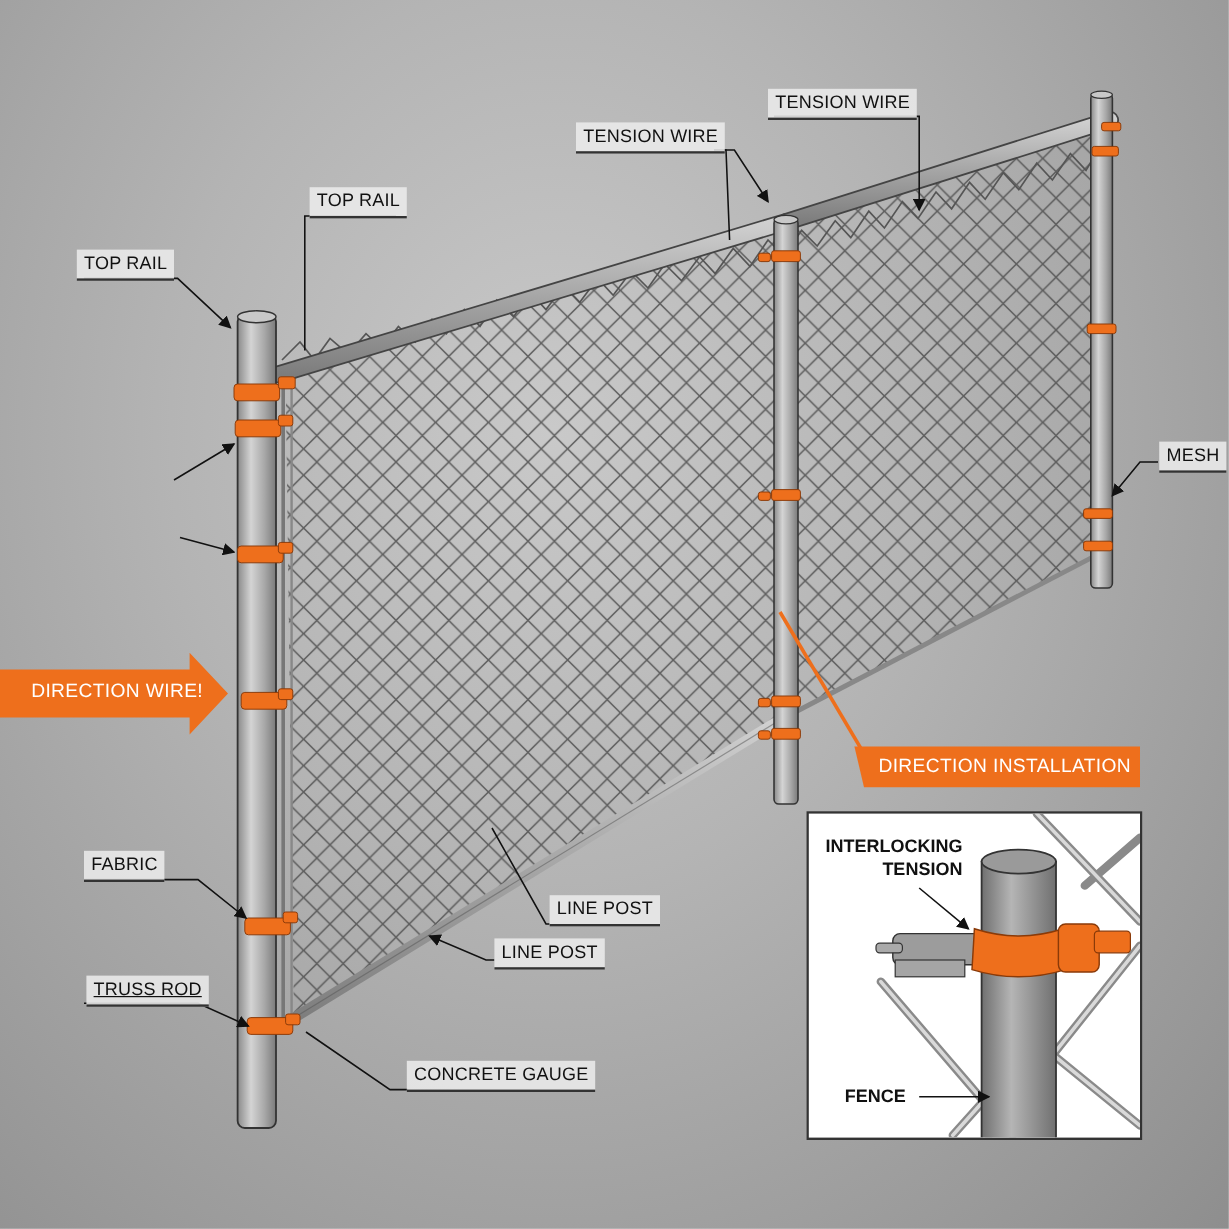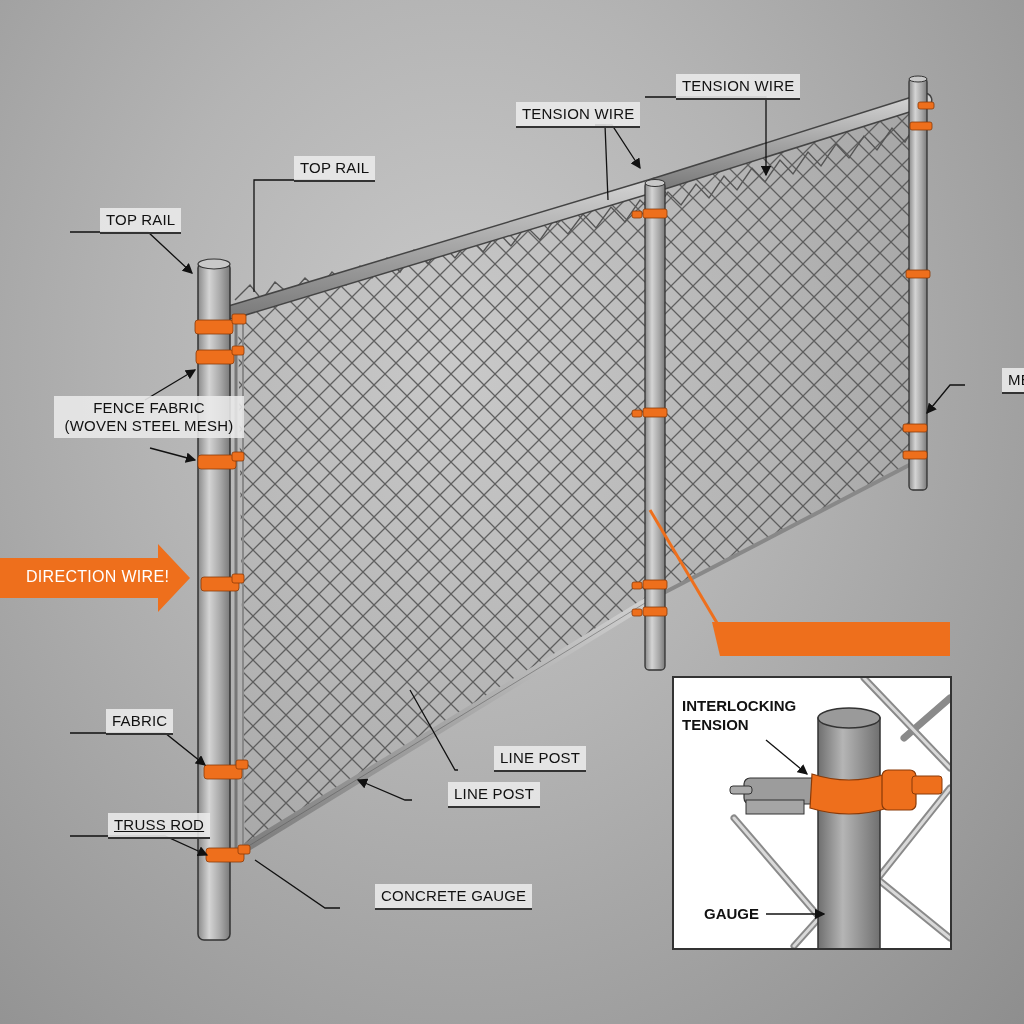"TENSION WIRE" .label { margin-left: 36px -> none }
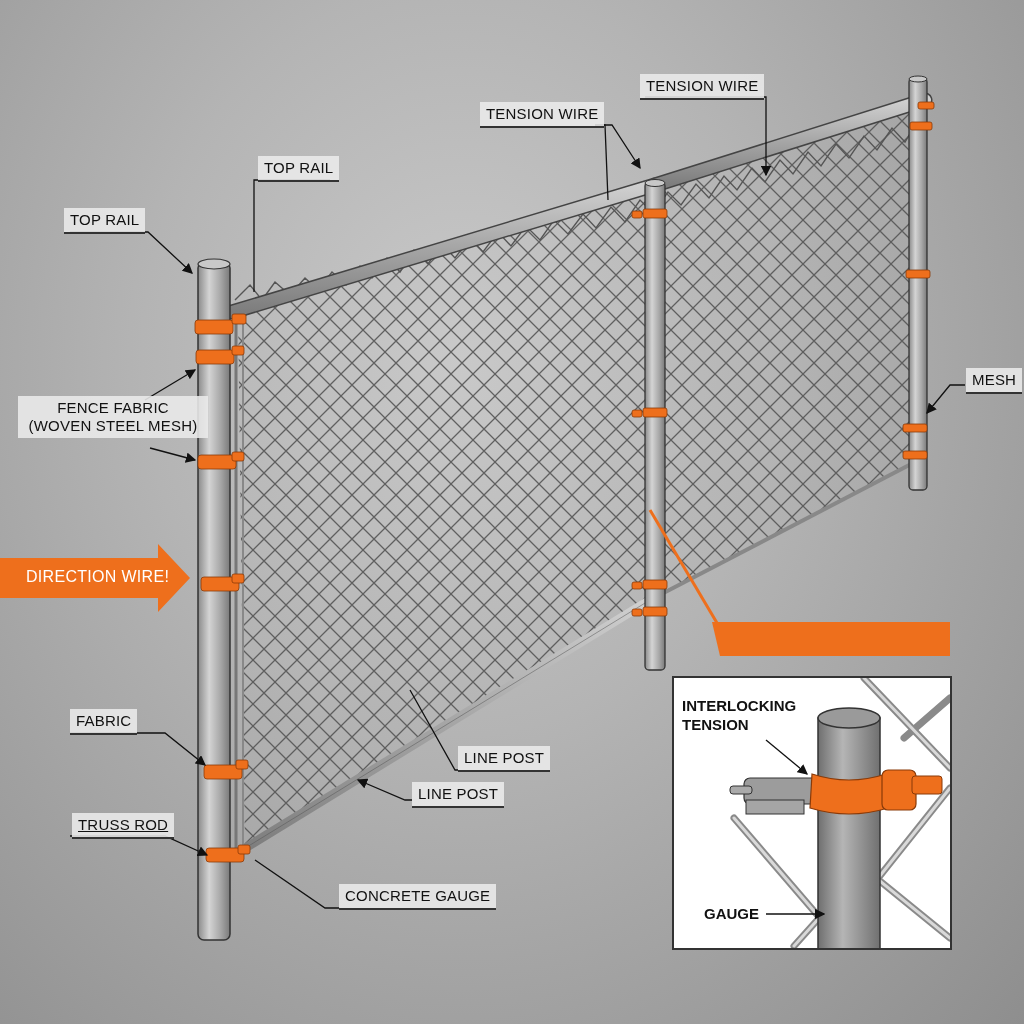"FENCE FABRIC" div.label { html: <div> <div>FENCE FABRIC</div> <div>(WOVEN STEEL MESH)</div> </div> -> none }
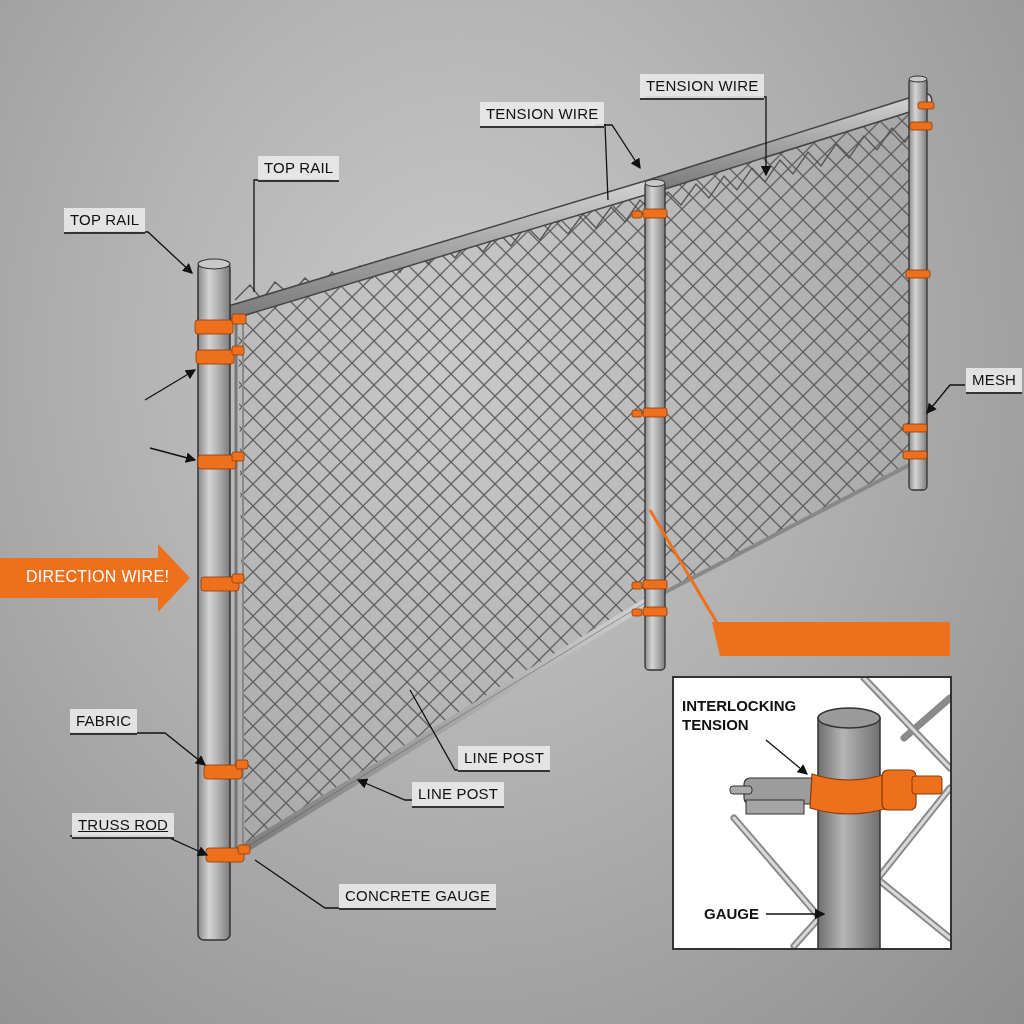"DIRECTION INSTALLATION" div.orange-banner { html: none -> <div>DIRECTION INSTALLATION</div> }
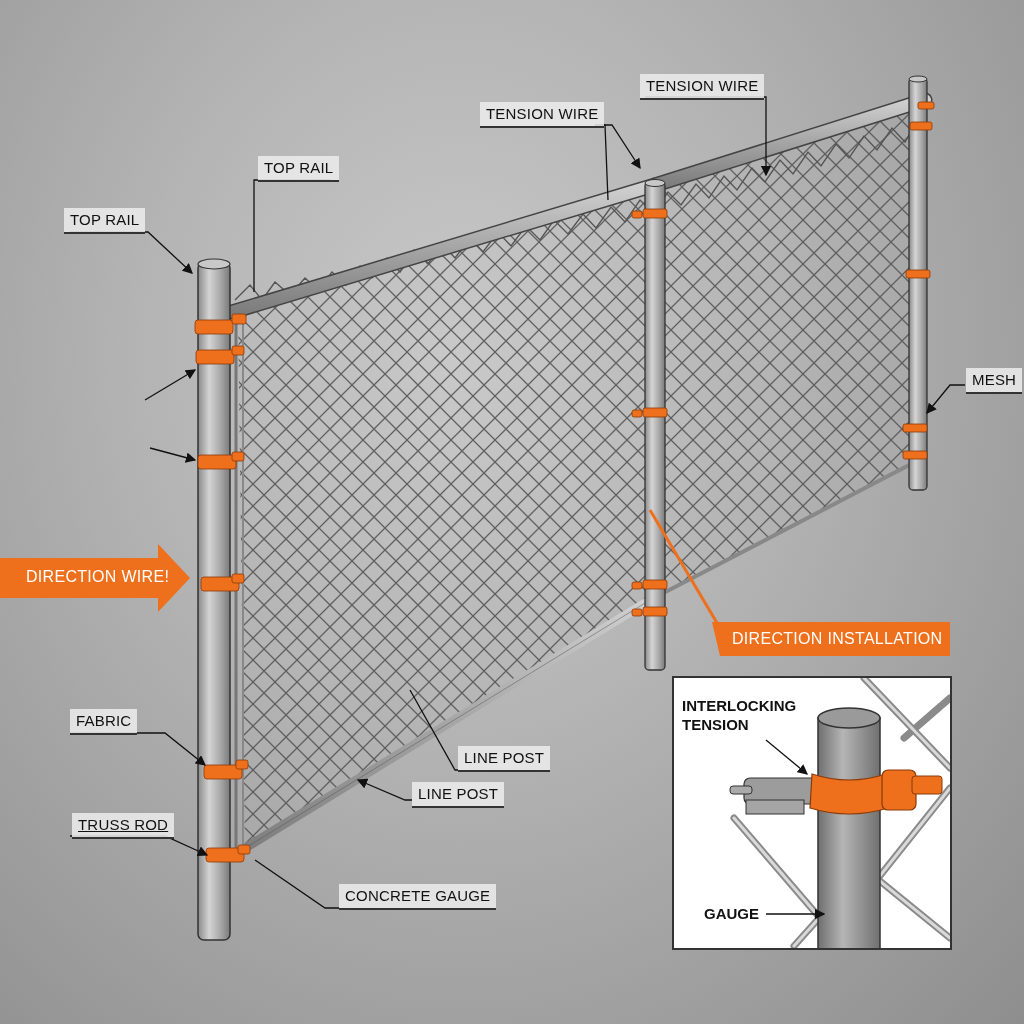"INTERLOCKING" .inset-label { text-align: left -> right }
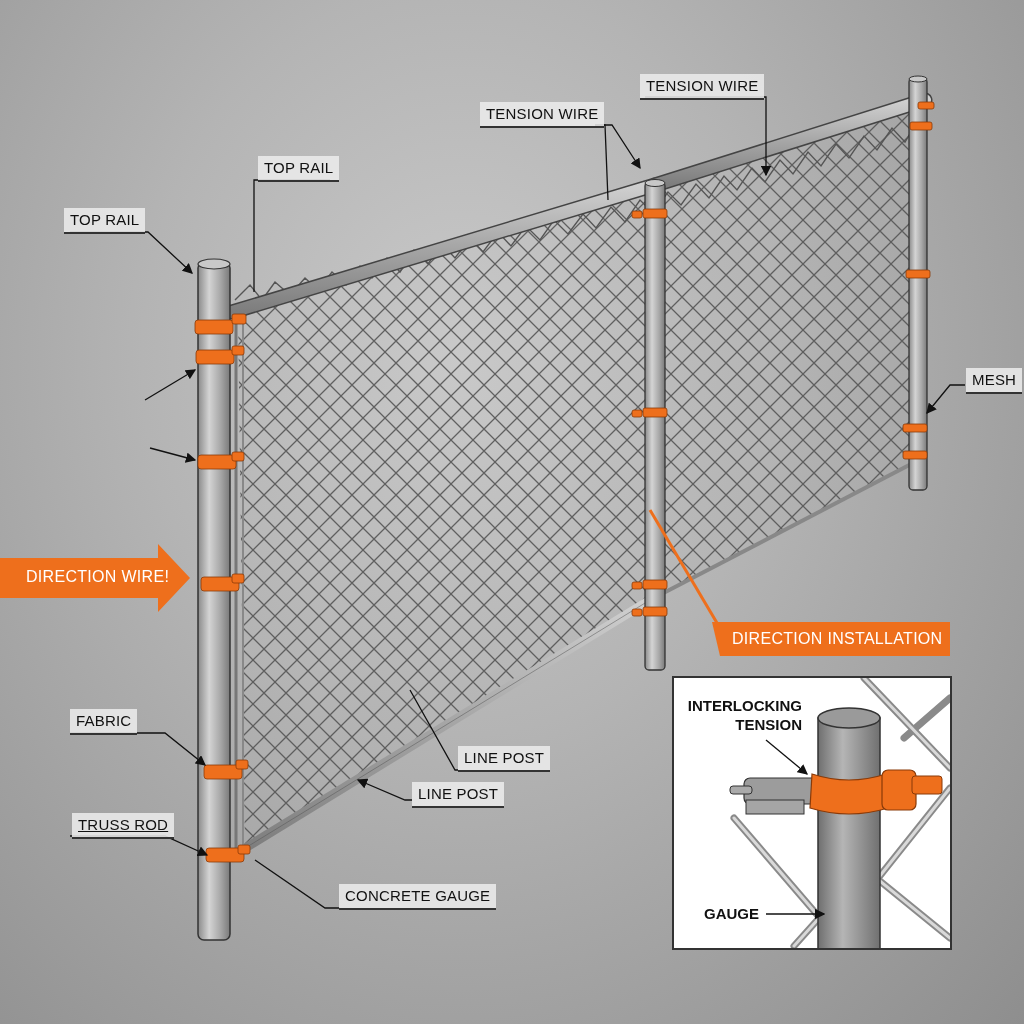"GAUGE" div.inset-label { text: GAUGE -> FENCE }
